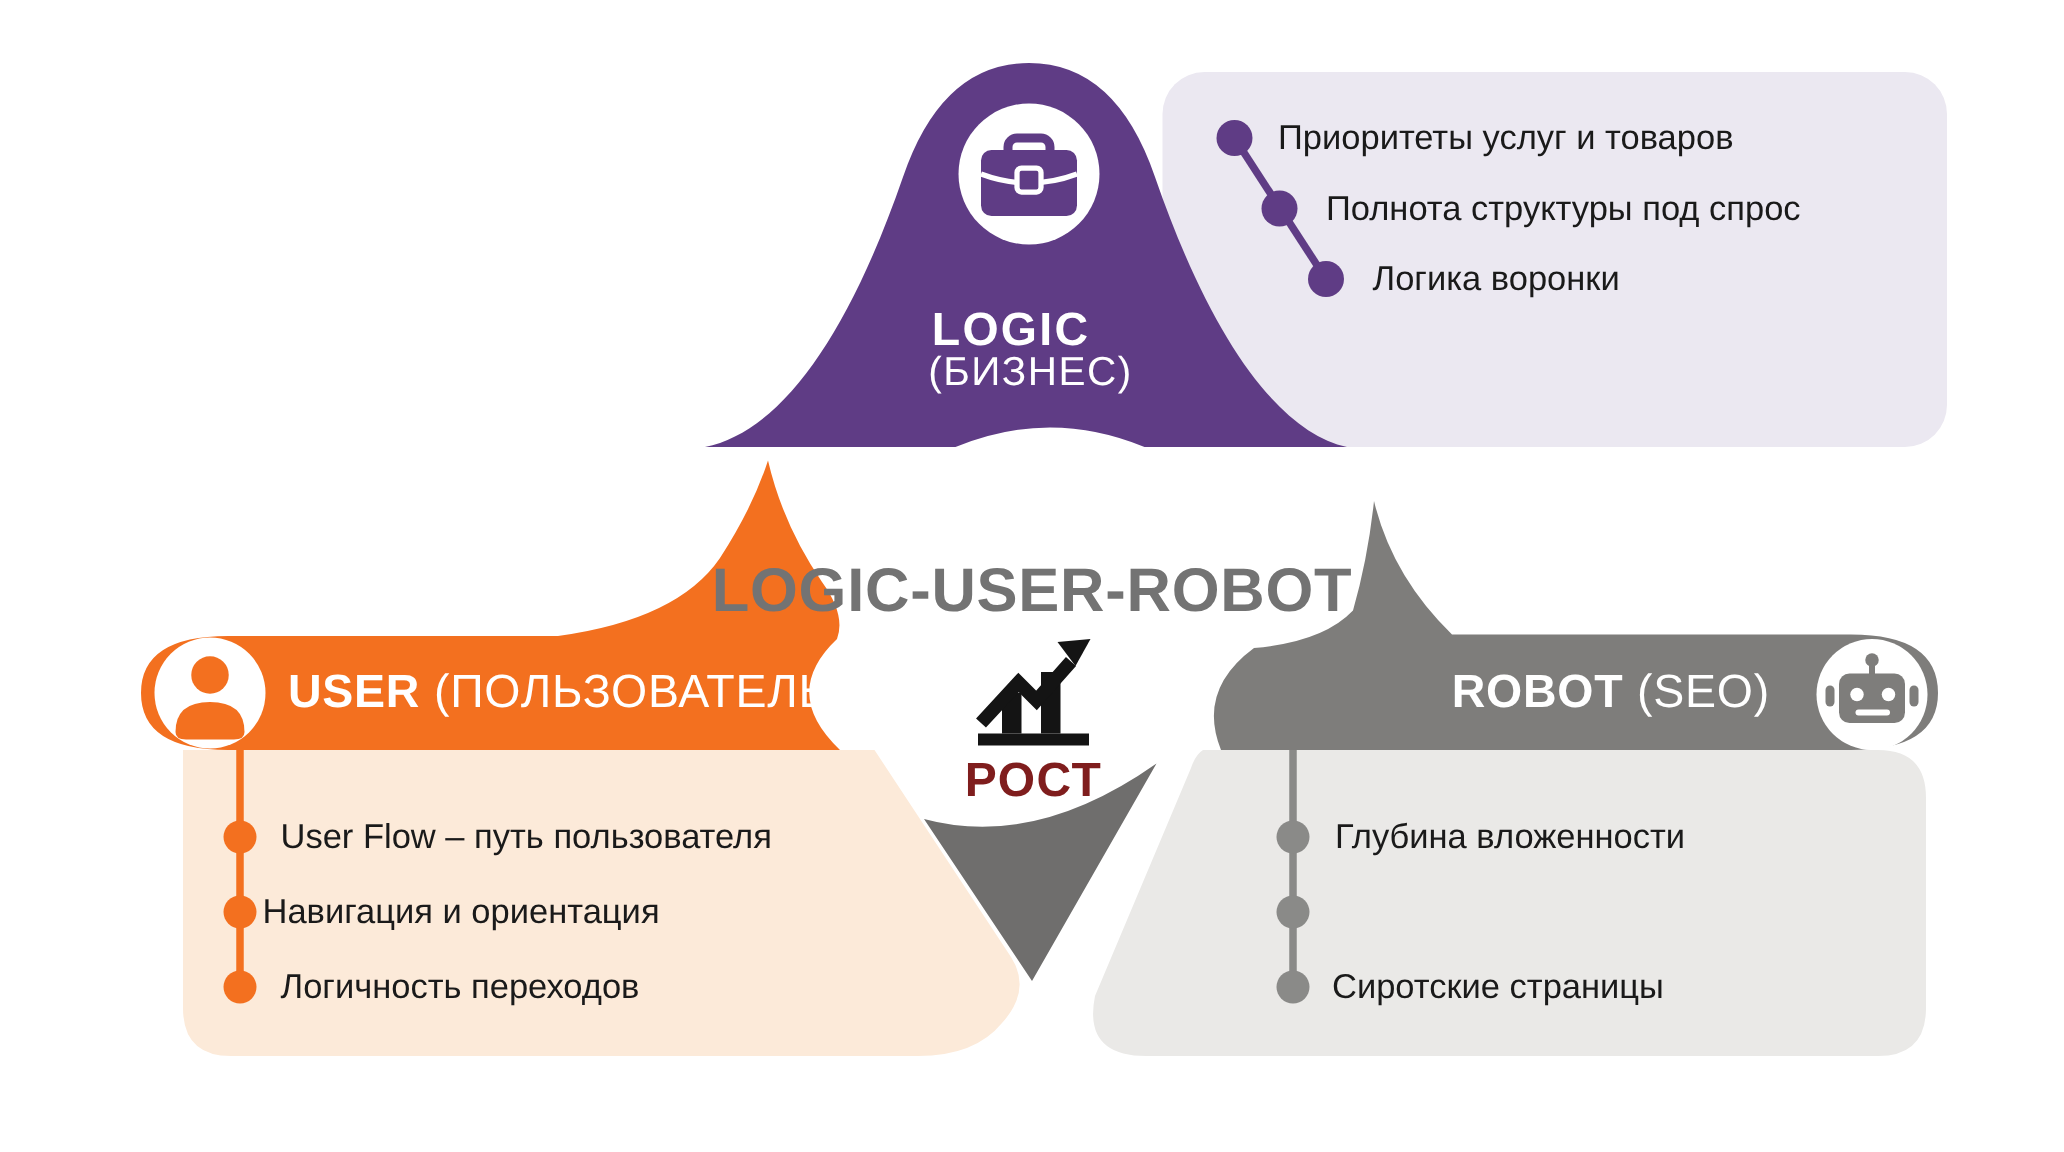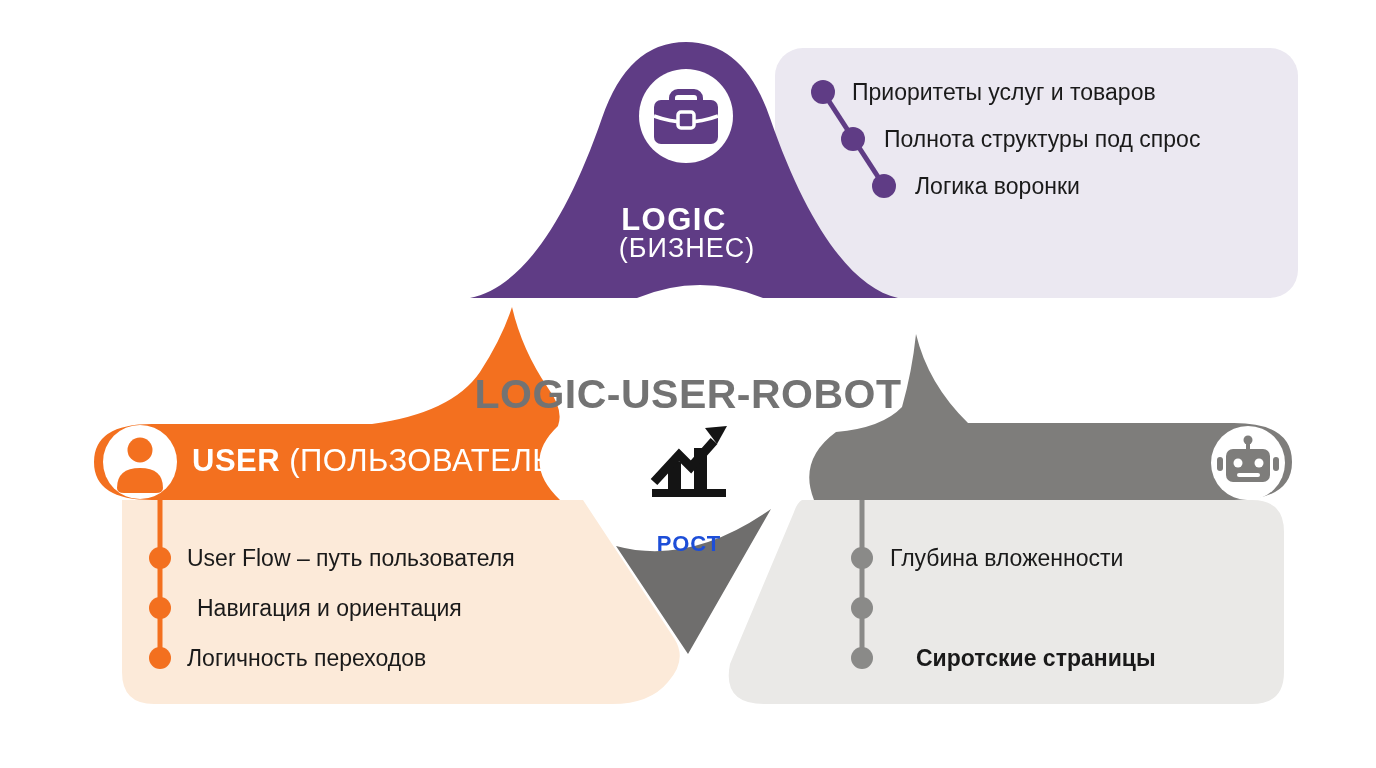"ROBOT (SEO)" div.txt { html: none -> <div> <b>ROBOT</b>&nbsp;<span>(SEO)</span> </div> }
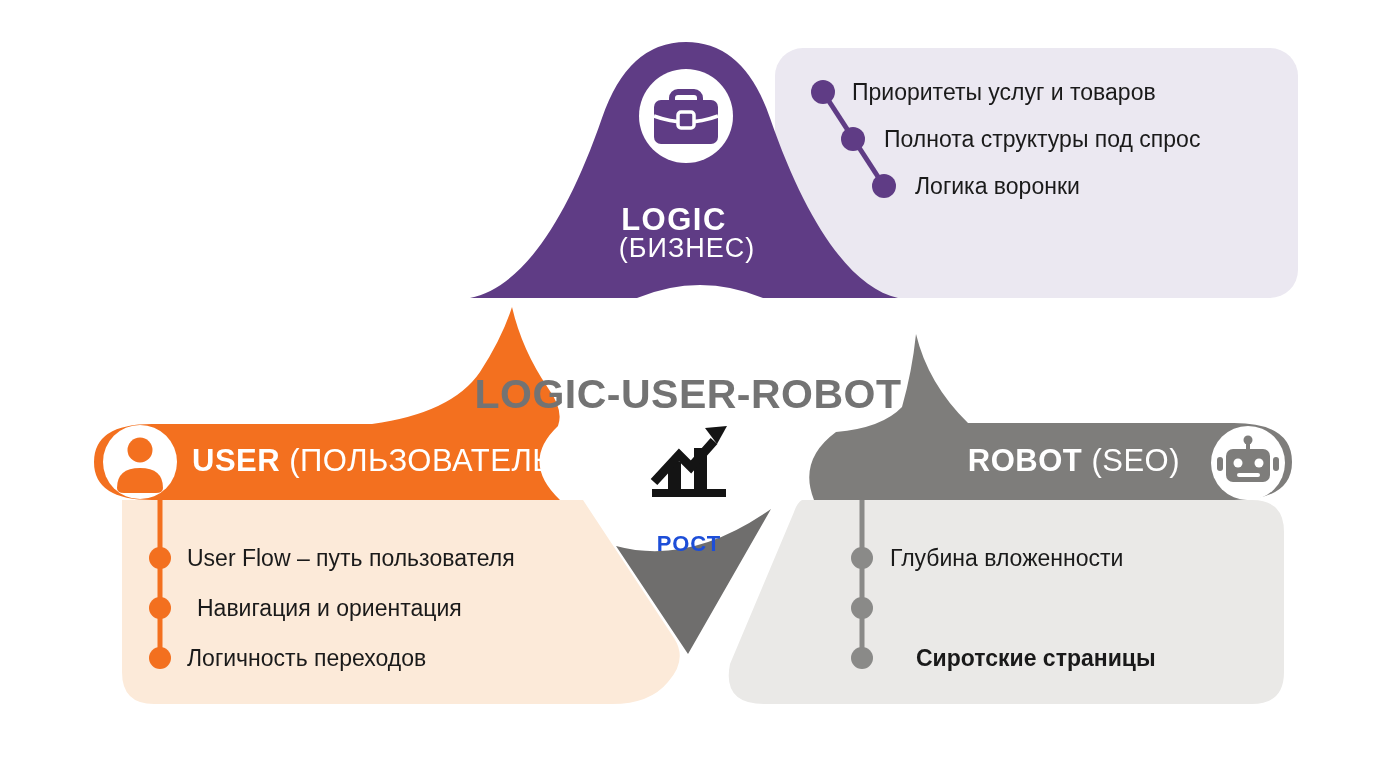"РОСТ" .growth-label { color: #1d4ed8 -> #7f1d1d; font-size: 22px -> 32px; margin-top: 24px -> none }
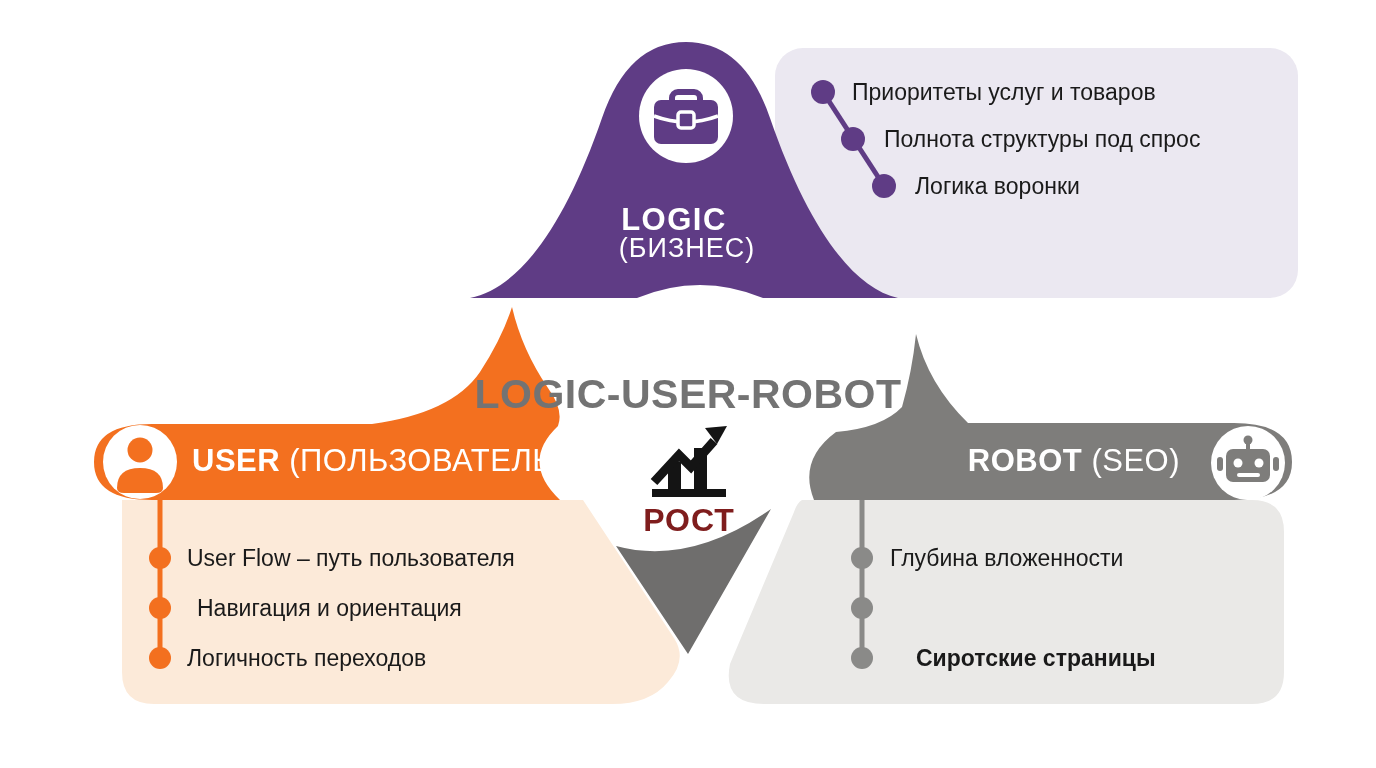"Навигация и ориентация" div.txt { left: 197px -> 175px }
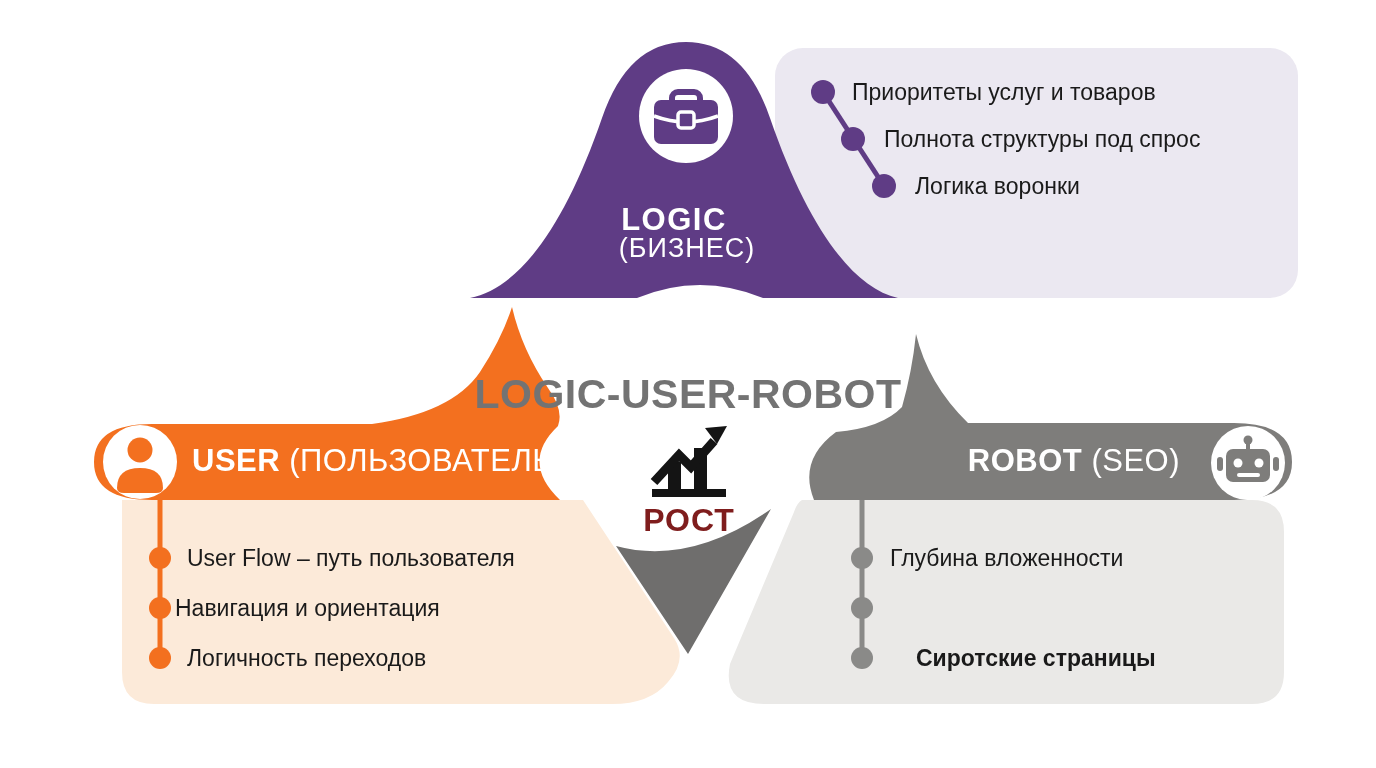"Сиротские страницы" div.txt { font-weight: bold -> none; left: 916px -> 888px }
